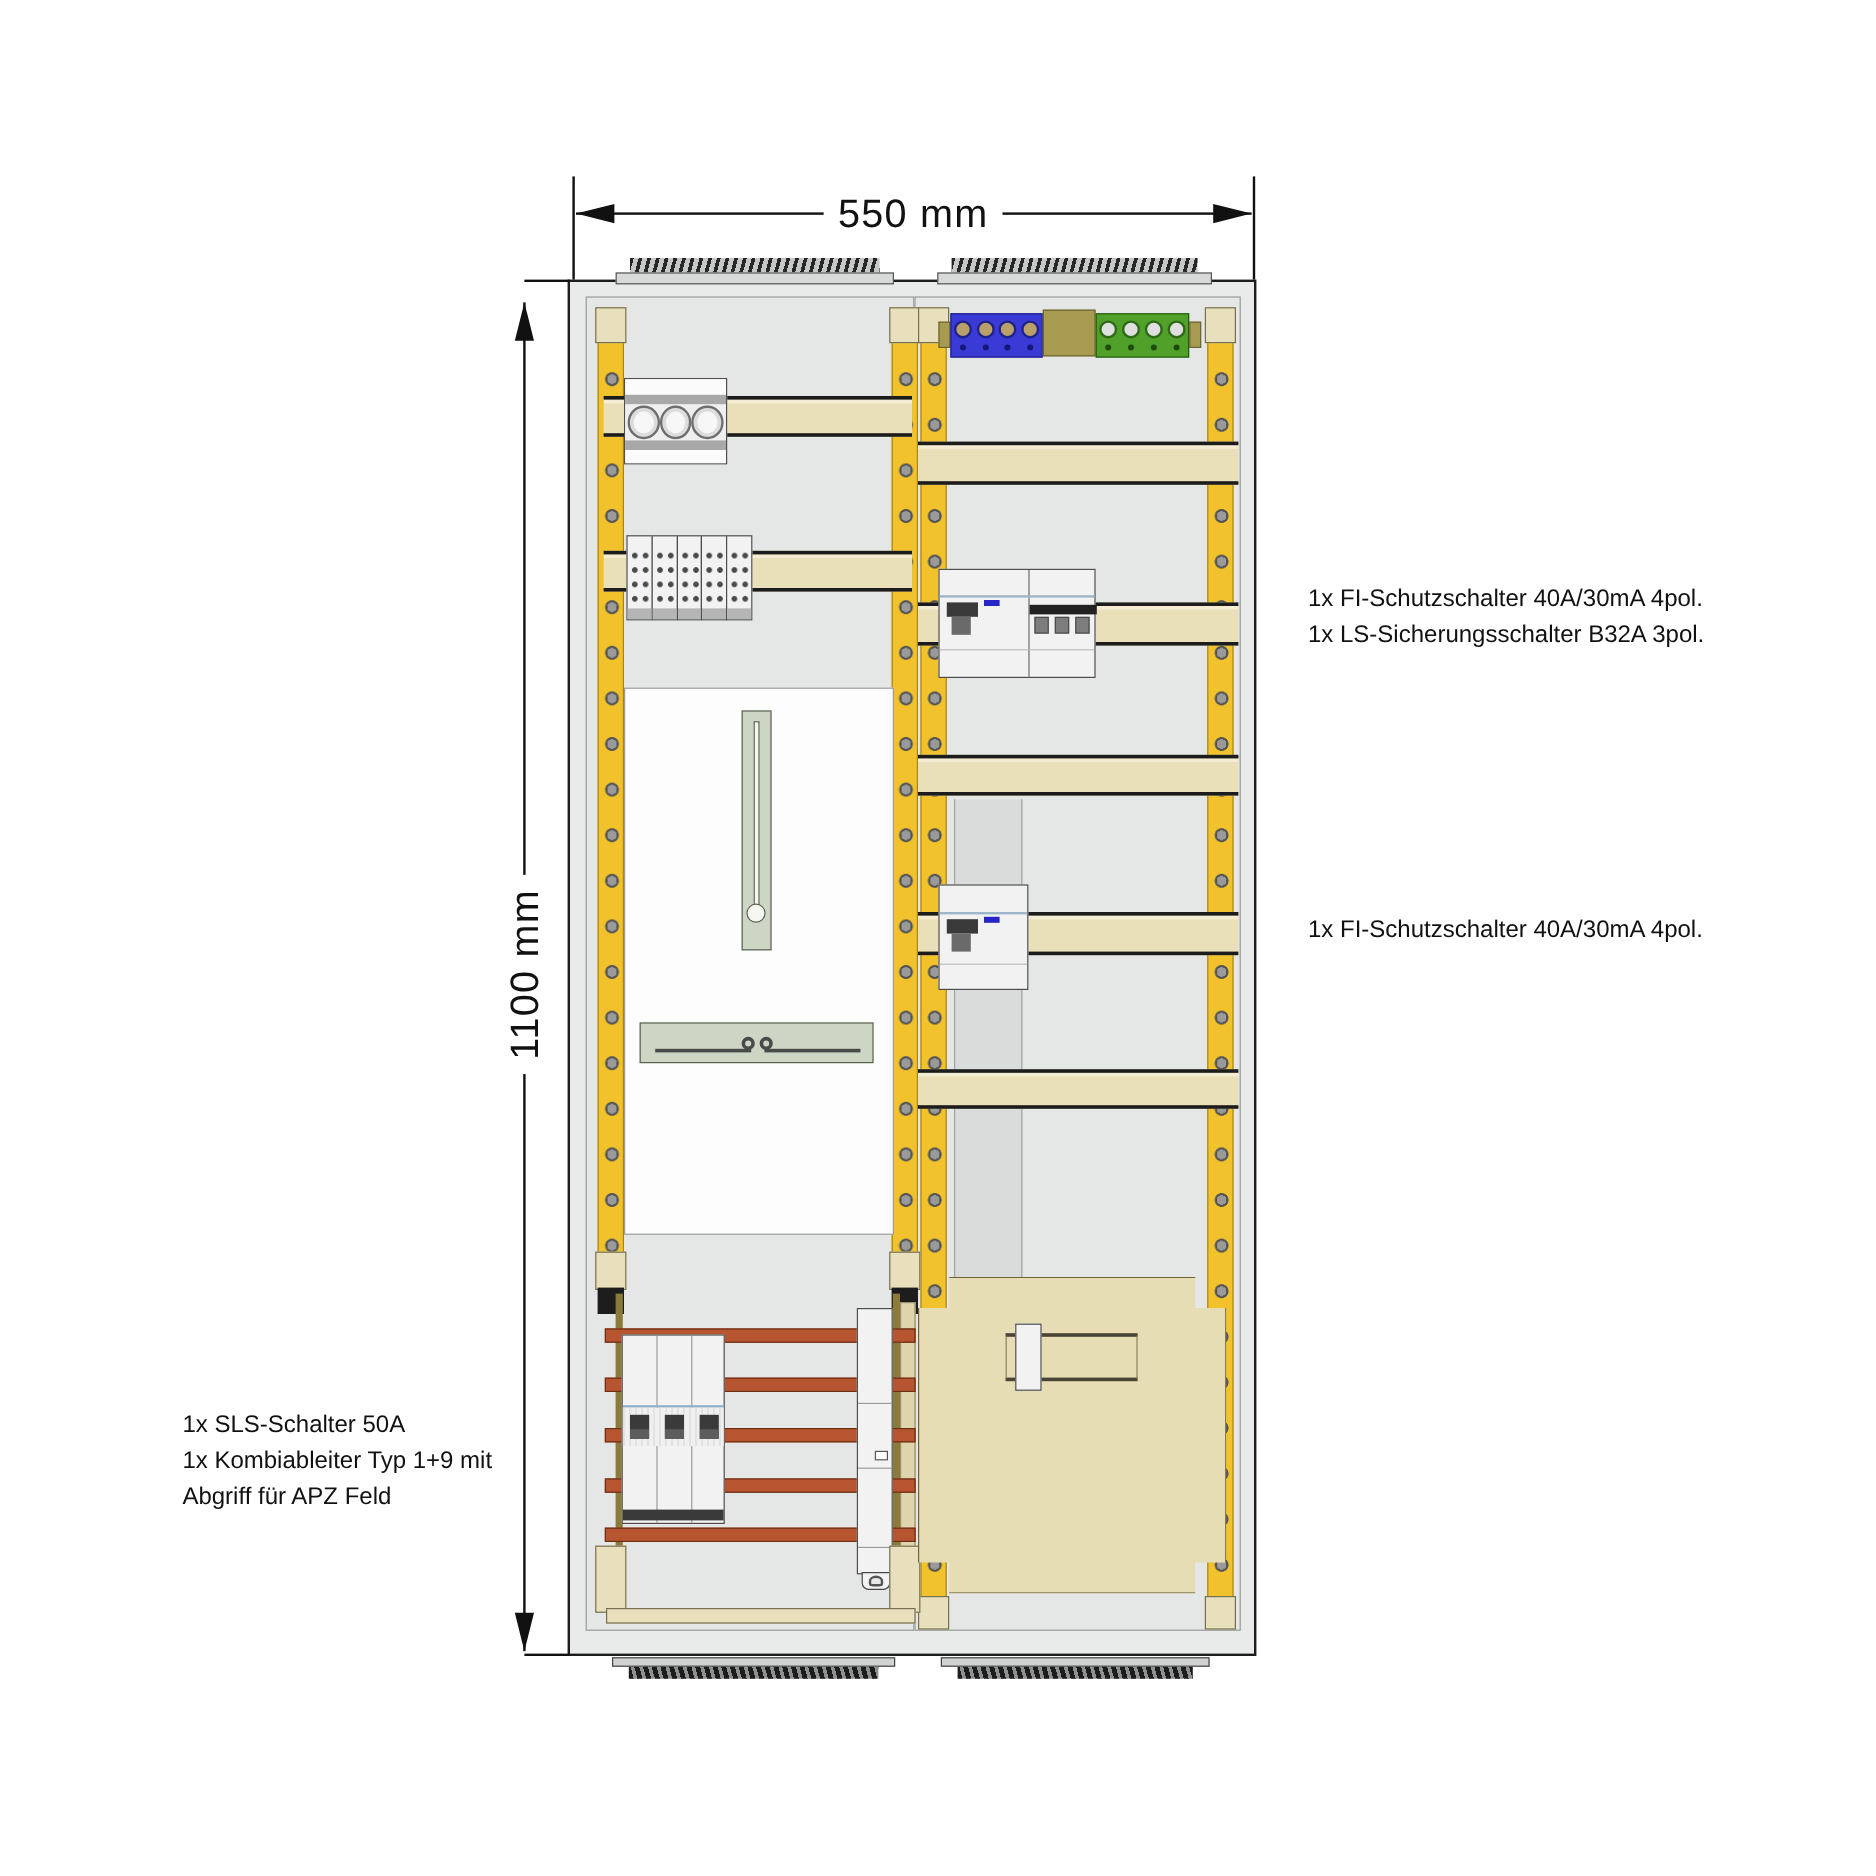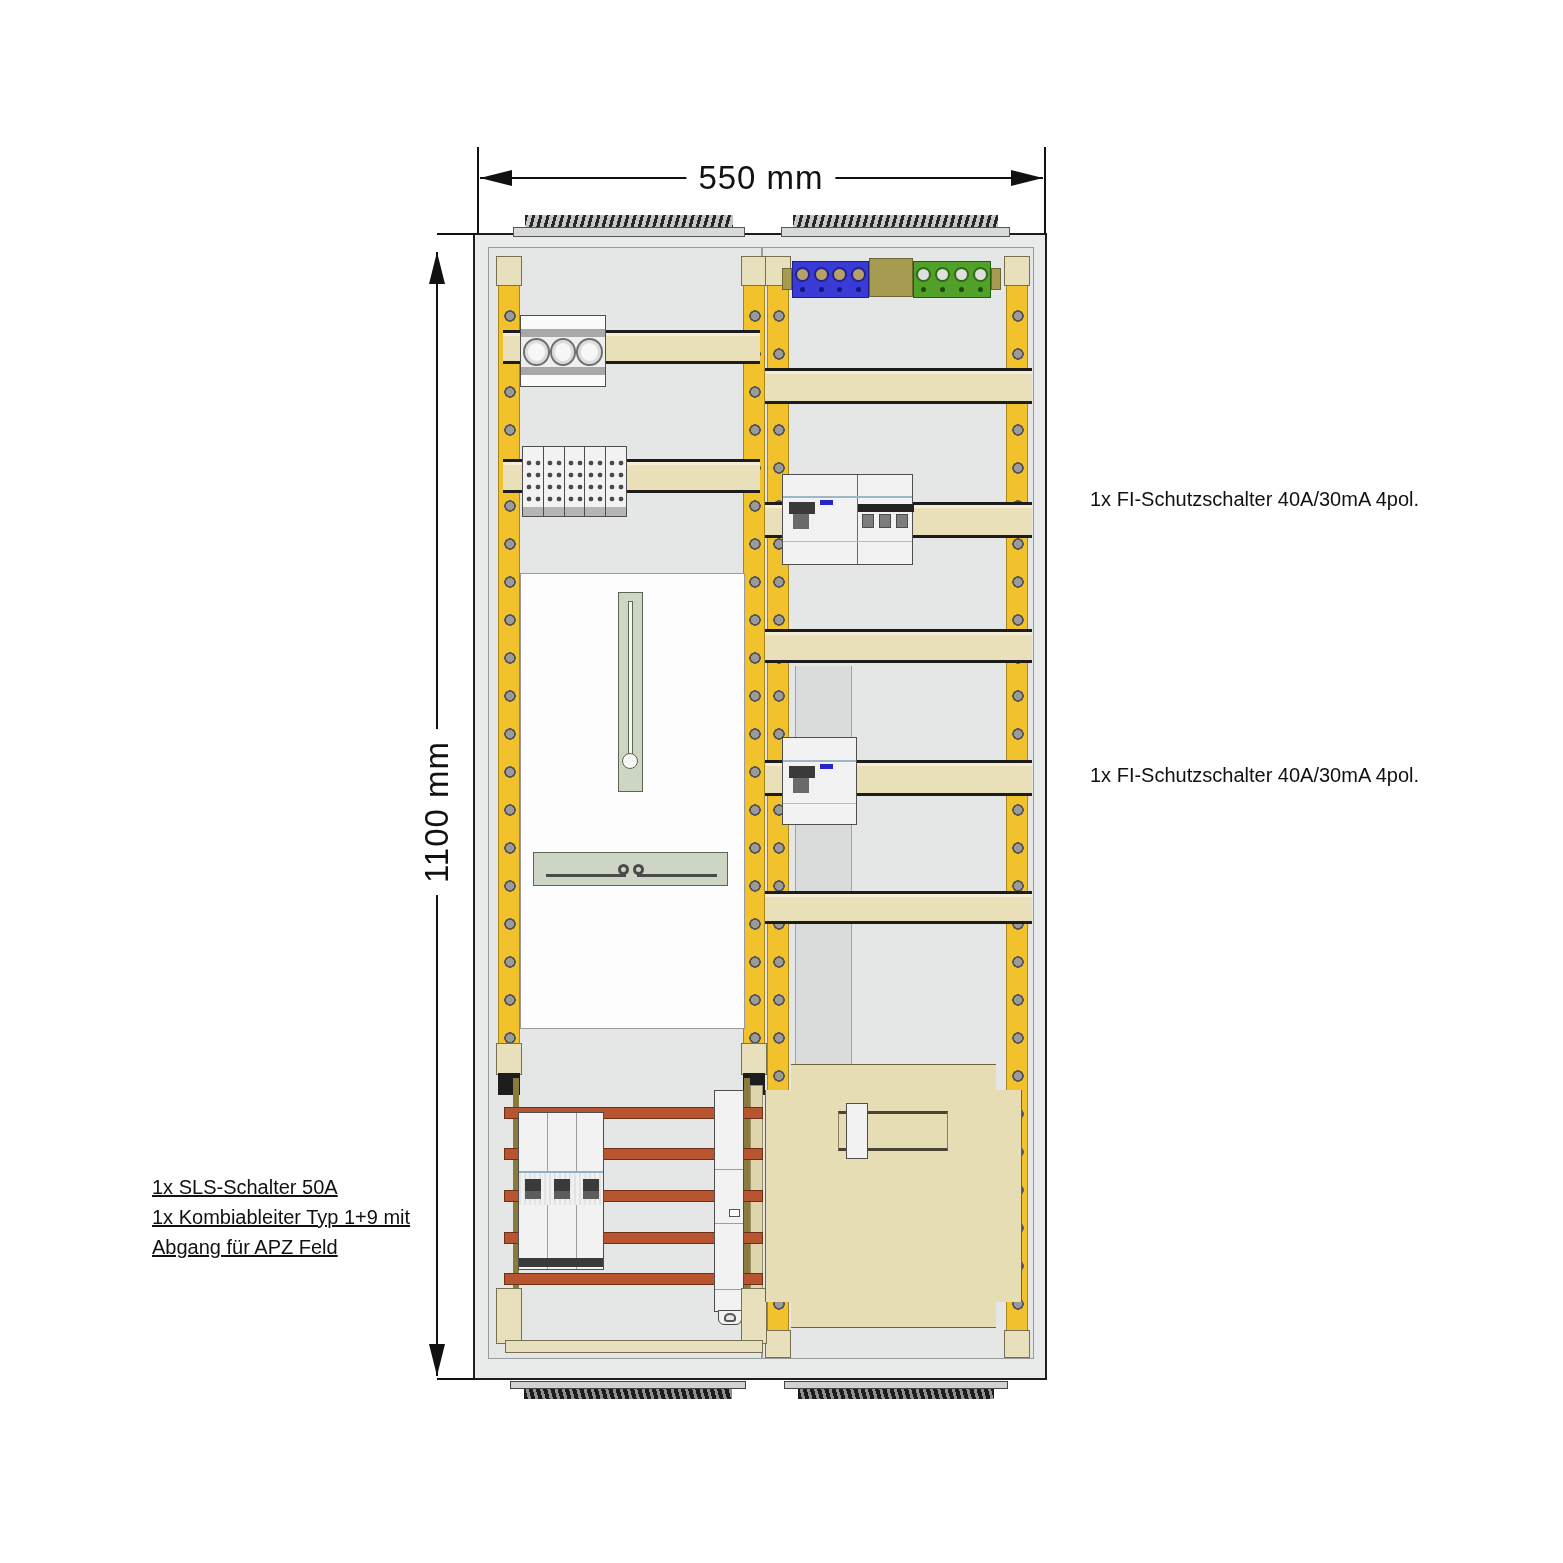"1x LS-Sicherungsschalter B32A 3pol." div { html: none -> <div>1x LS-Sicherungsschalter B32A 3pol.</div> }
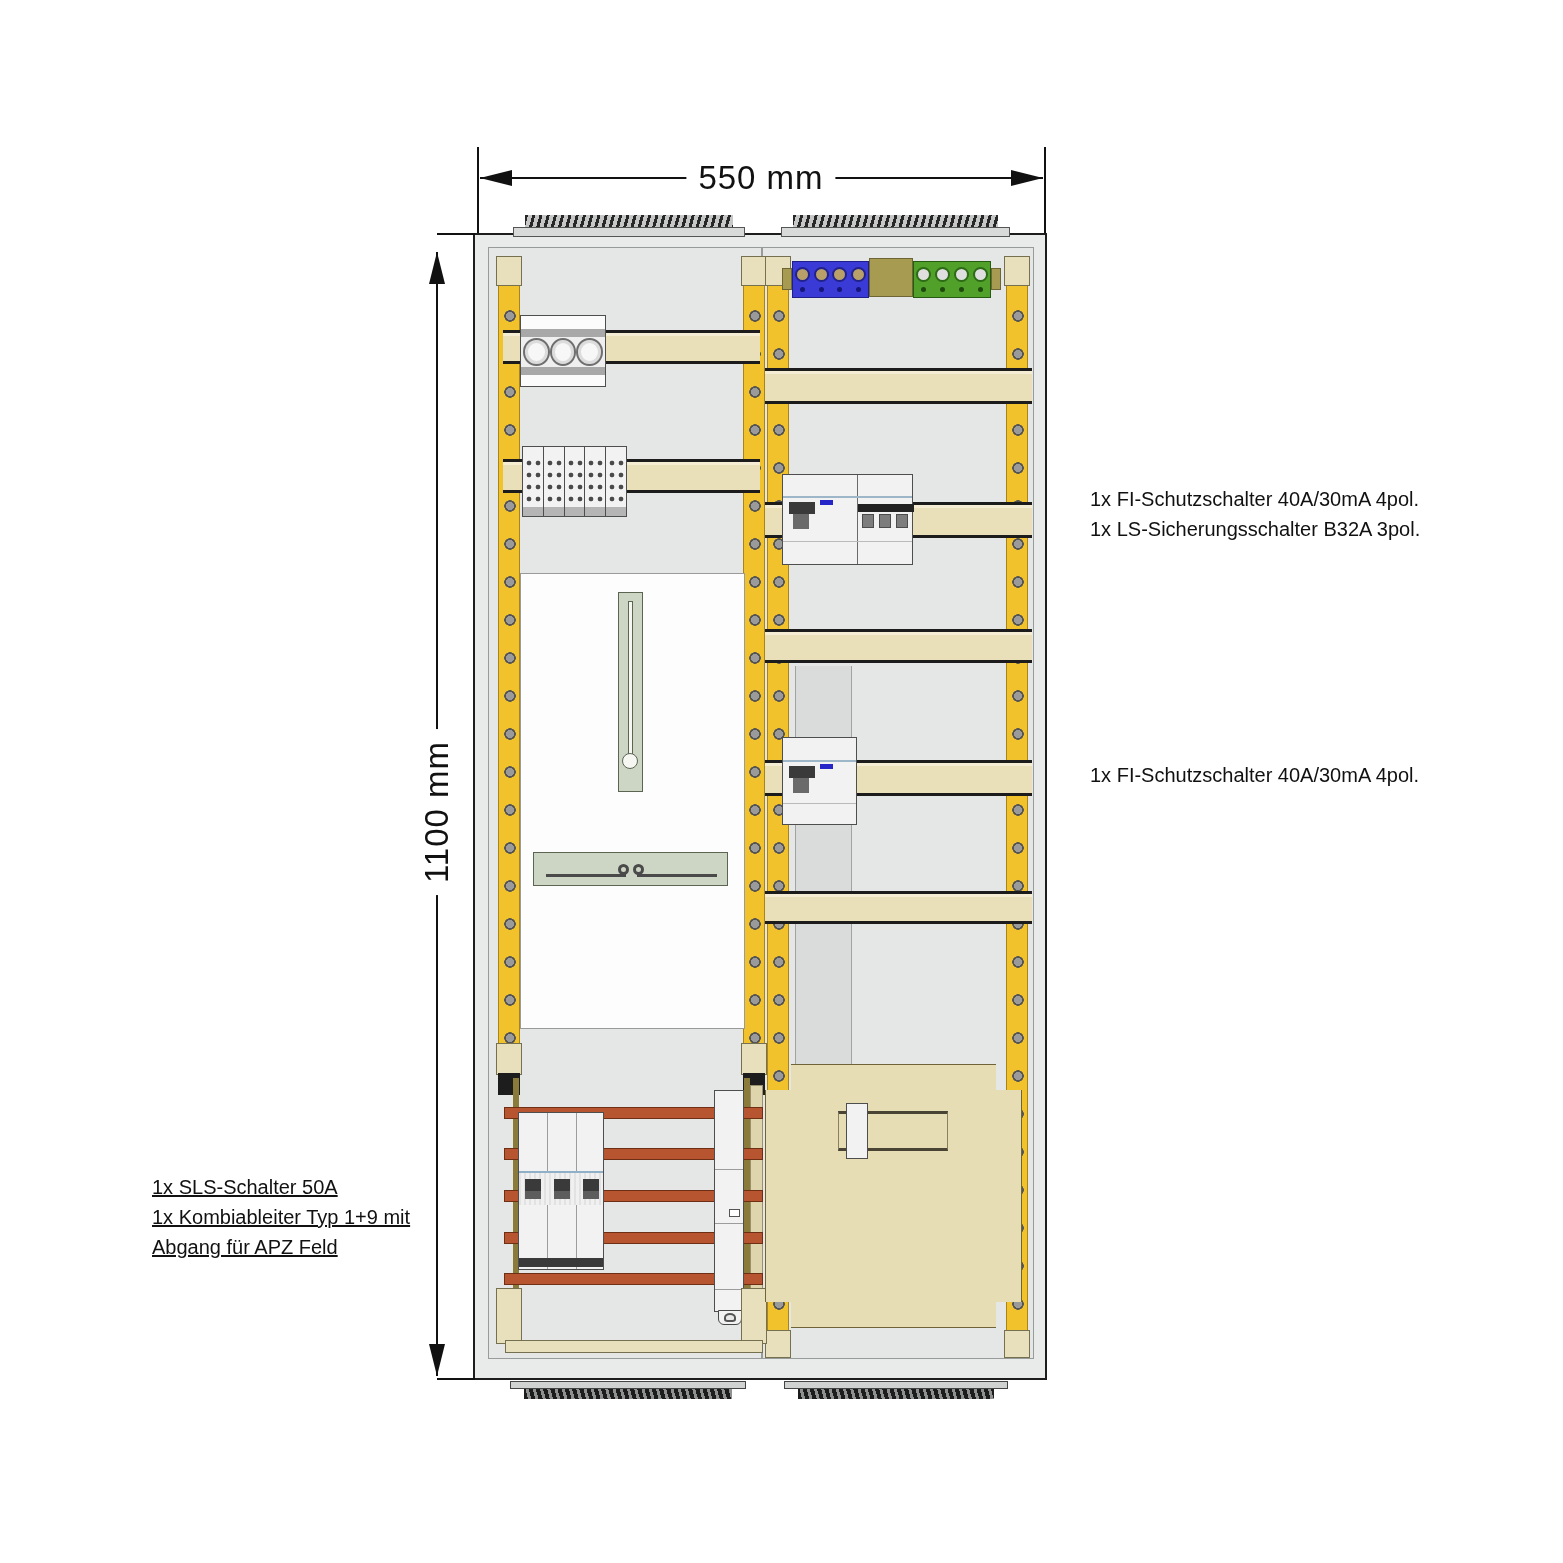"1x SLS-Schalter 50A" div.abs { text-decoration: underline -> none }
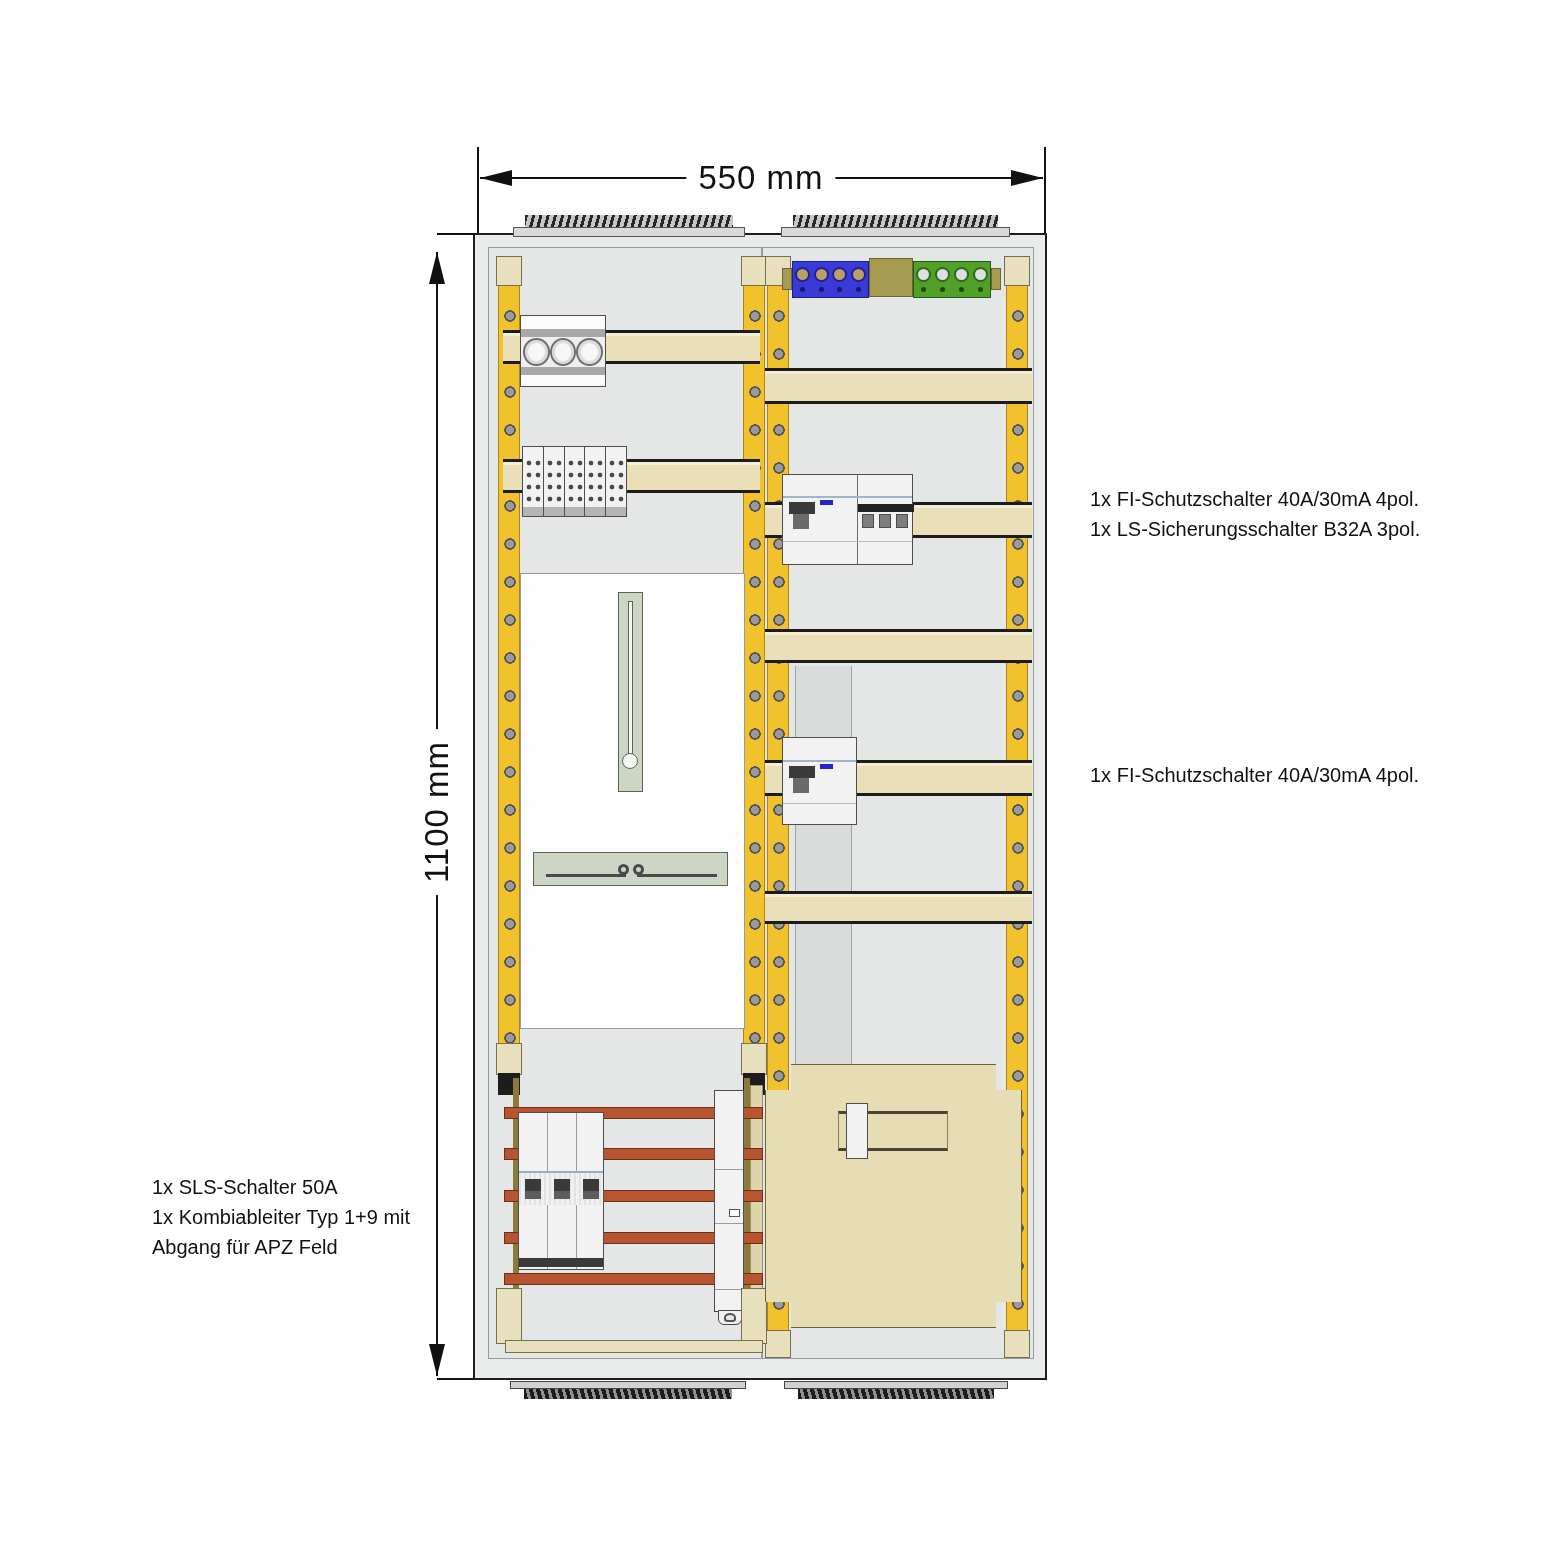"Abgang für APZ Feld" div { text: Abgang -> Abgriff }
